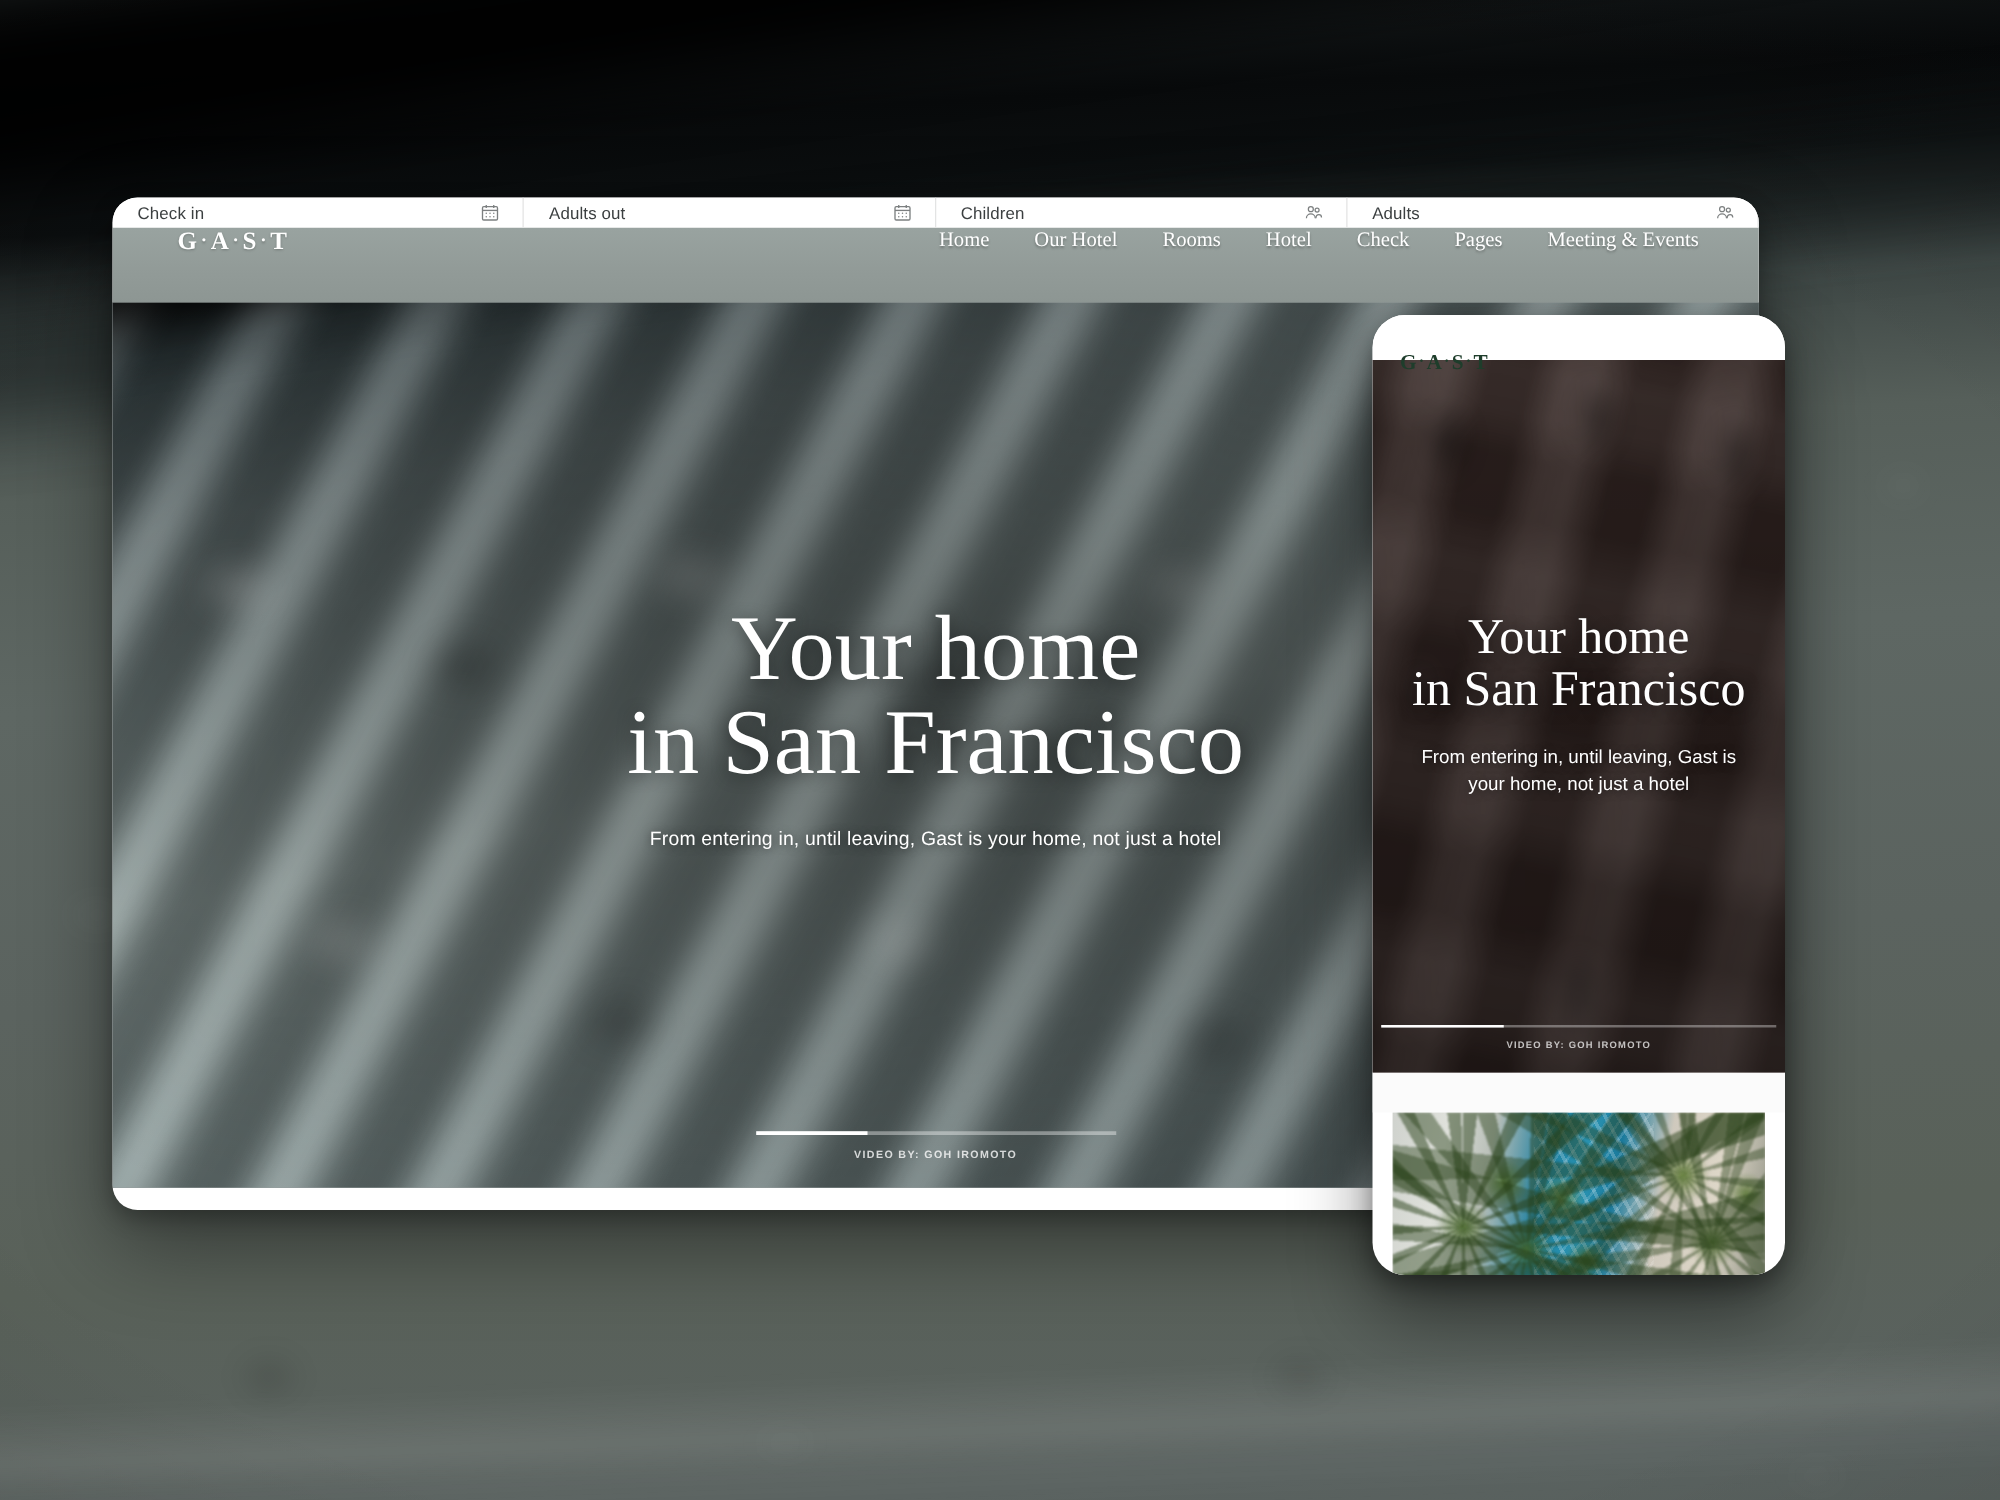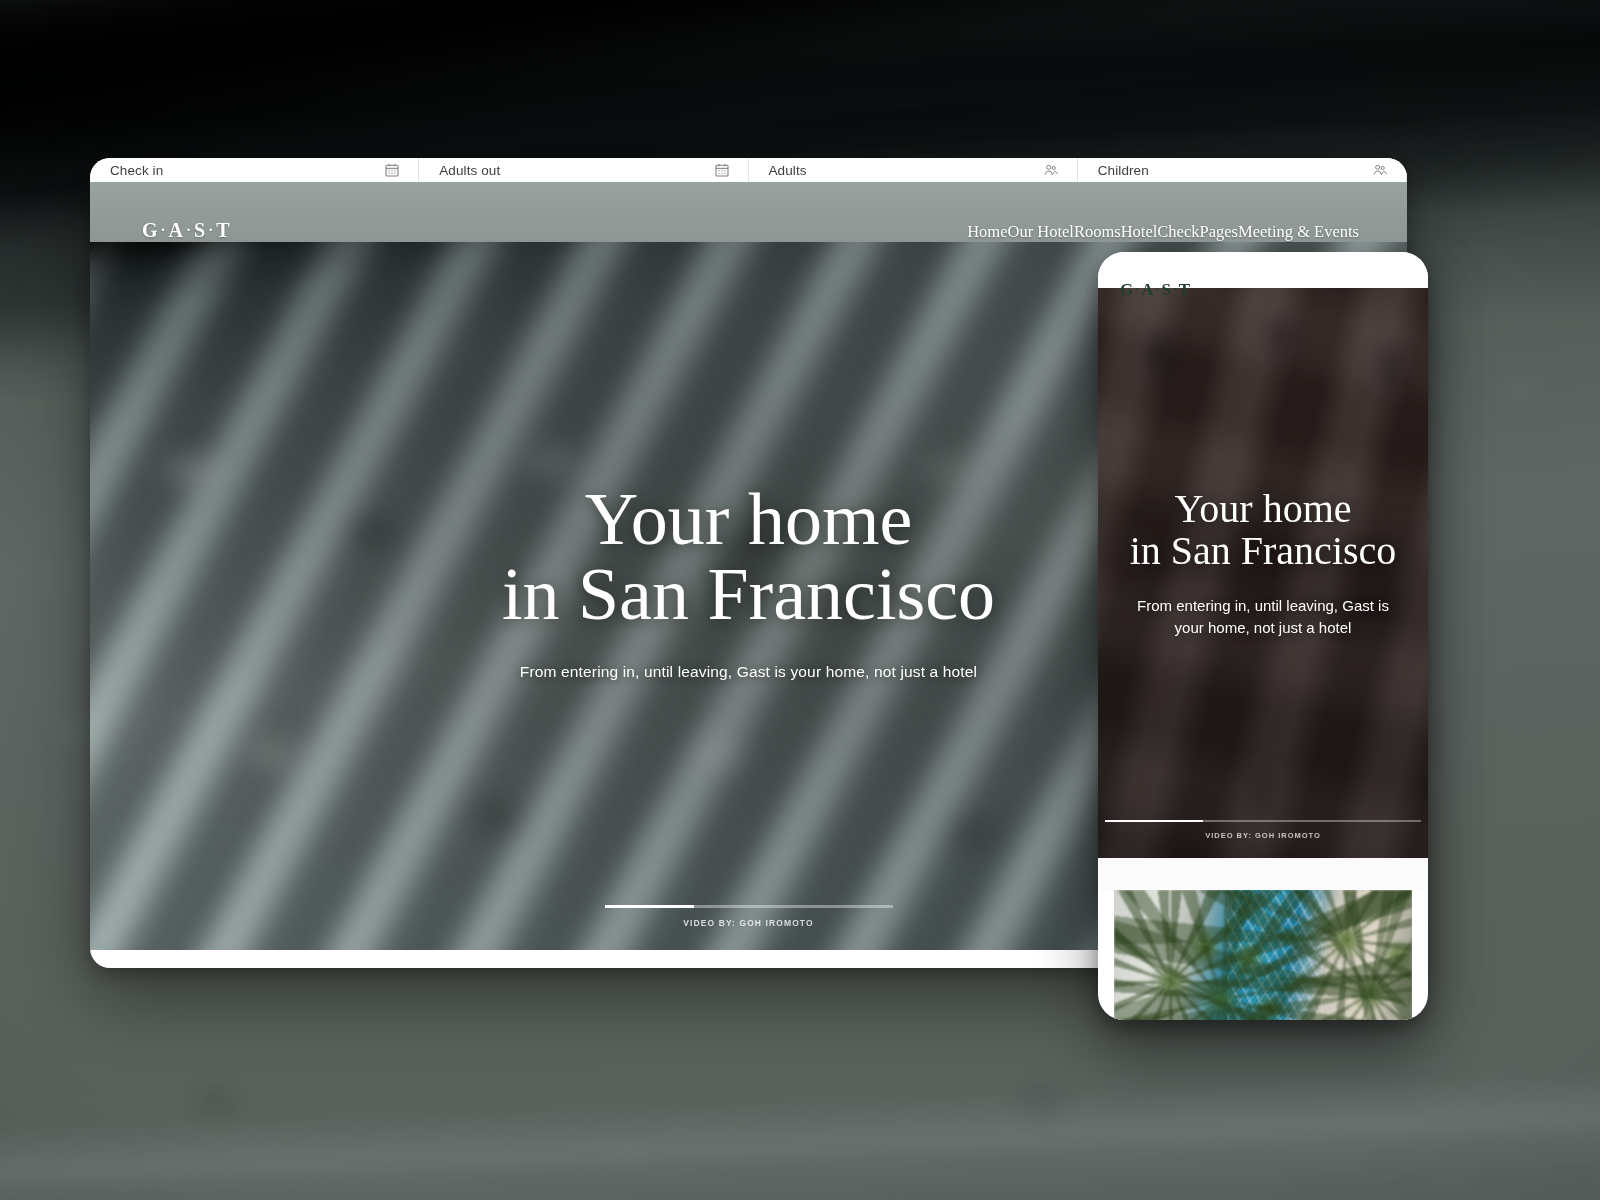"Adults" div.bk-field { order: before "Children" -> after "Children" }
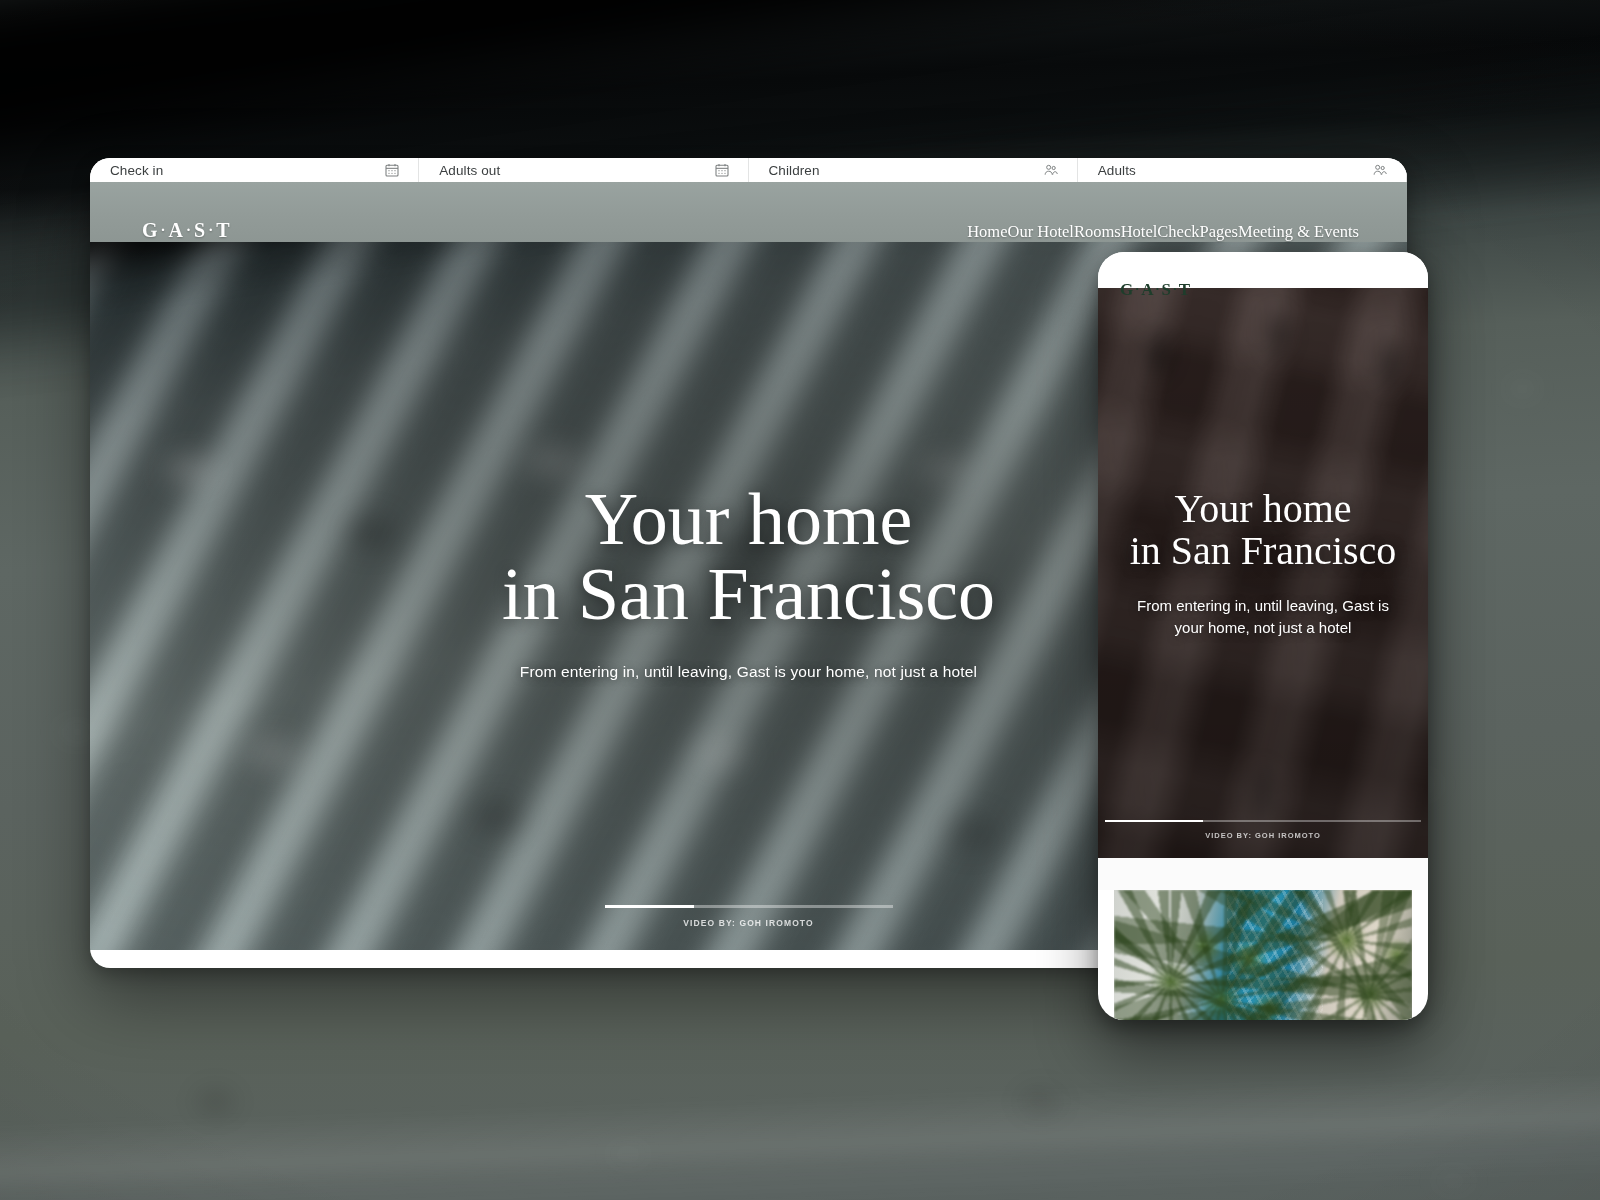"G · A · S" .navbar { align-items: flex-end -> flex-start }
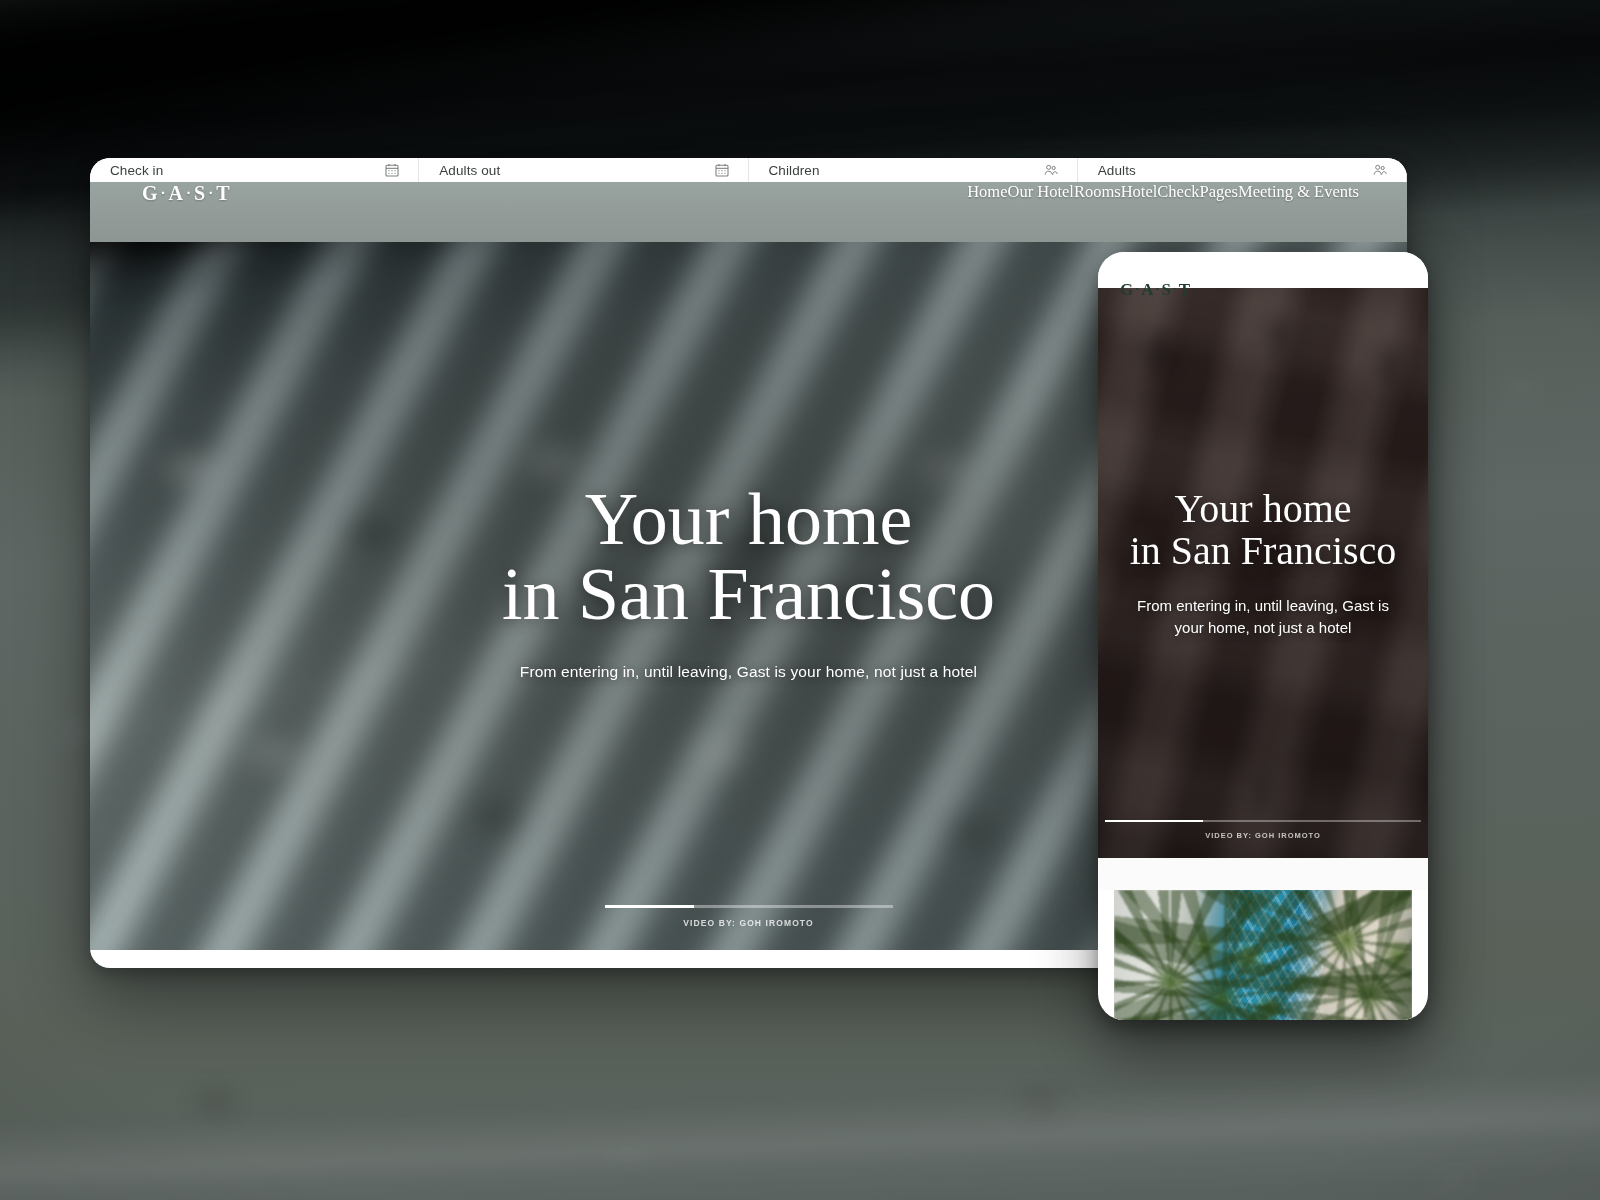"Home" .navlinks { gap: none -> 36px }
